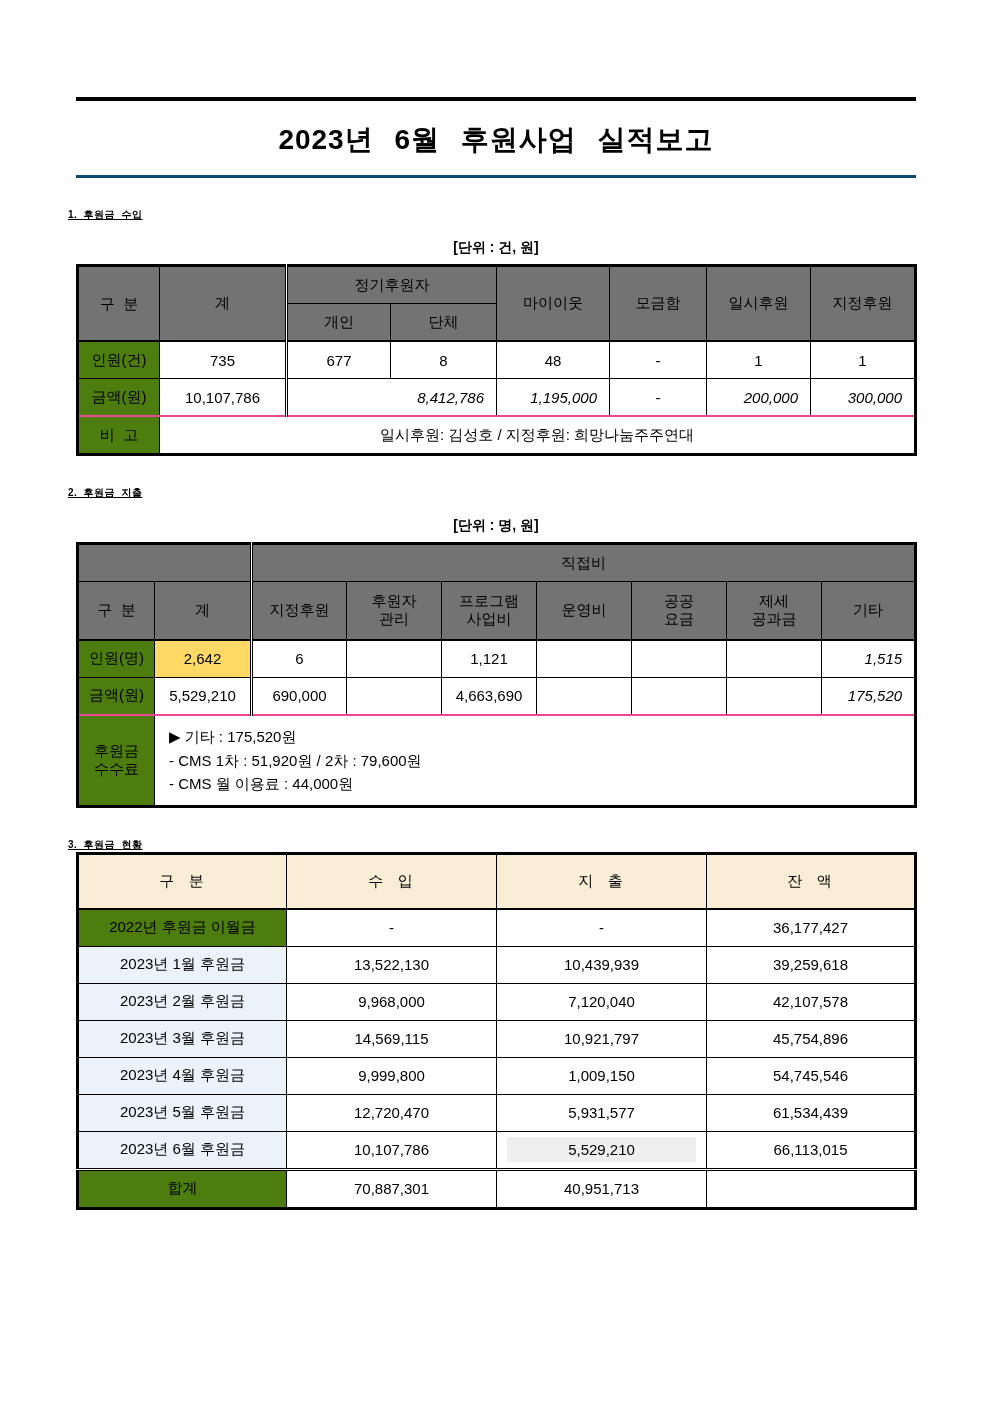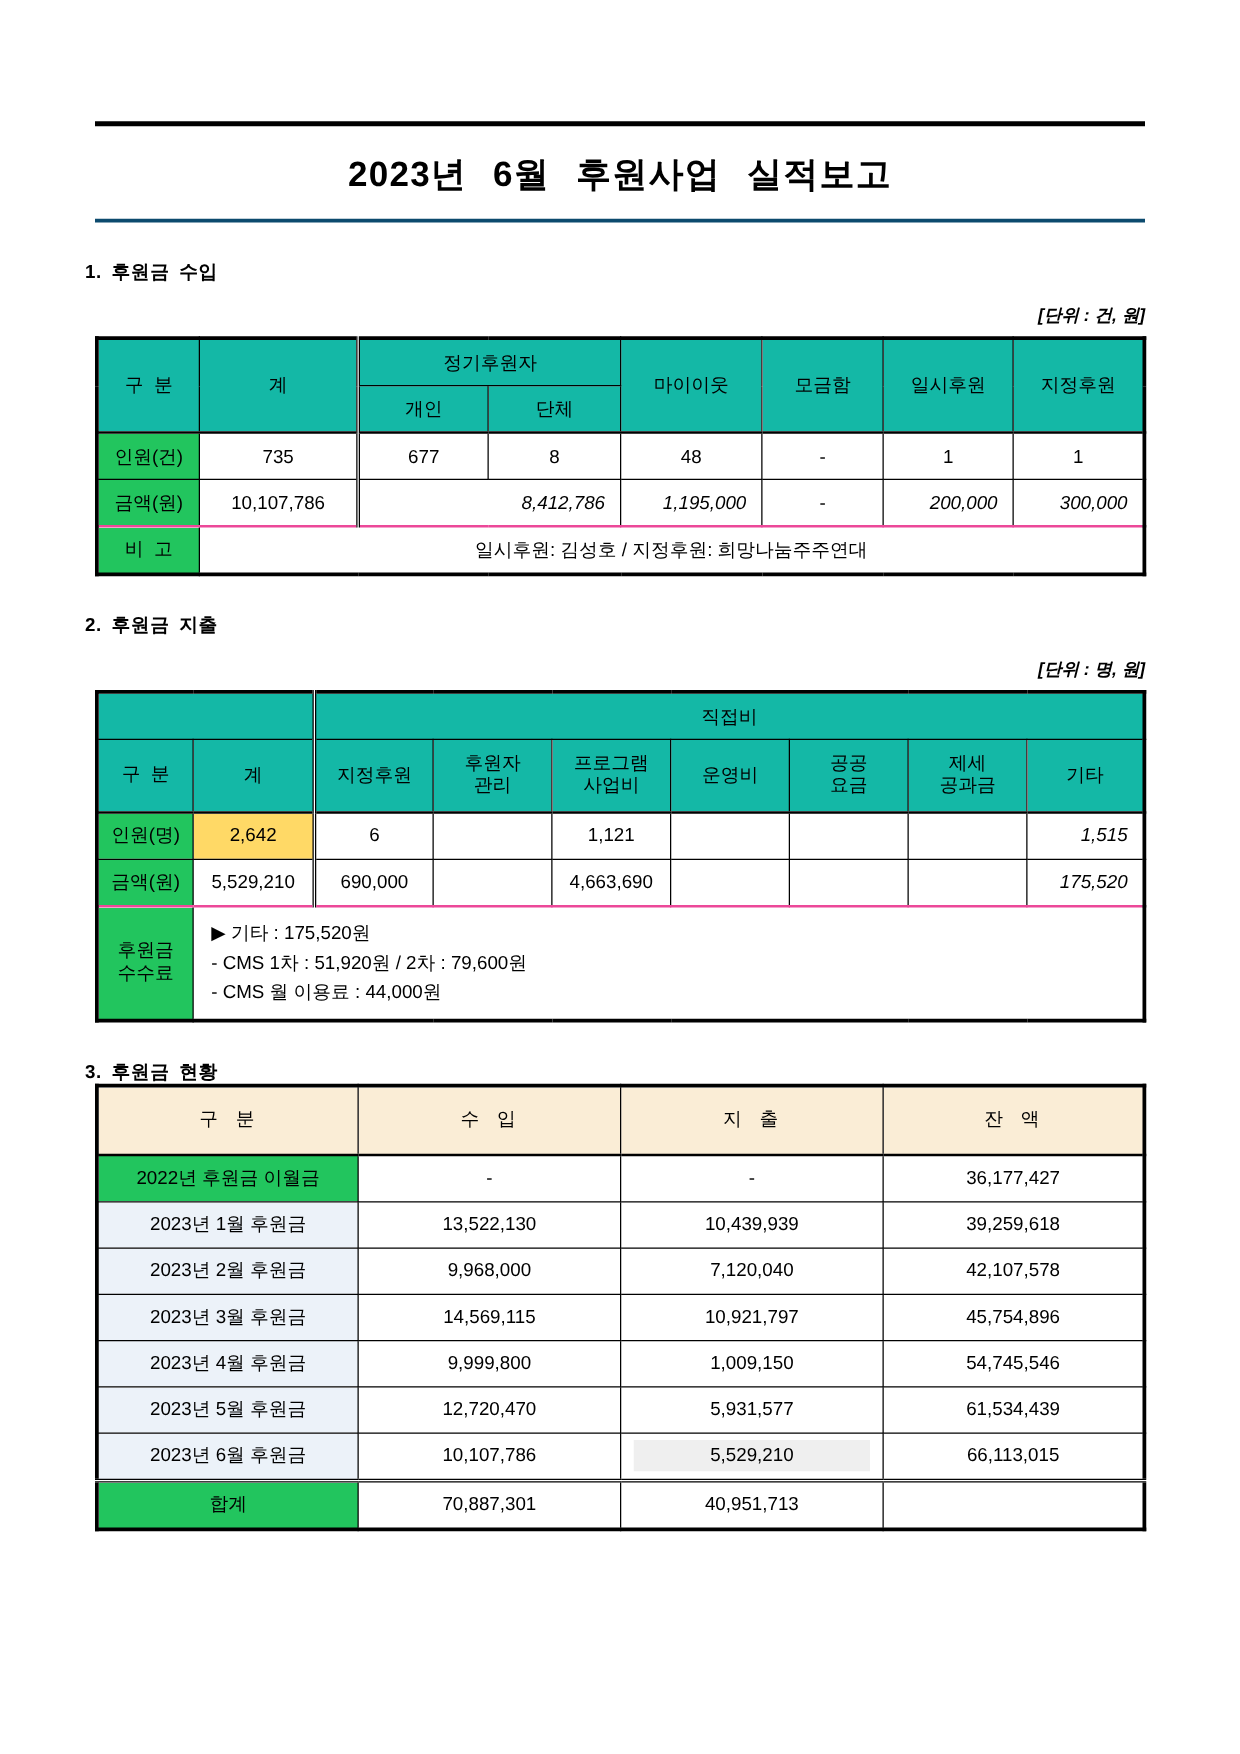"1. 후원금 수입" .sec-heading { font-size: 15px -> 10px; text-decoration: none -> underline }
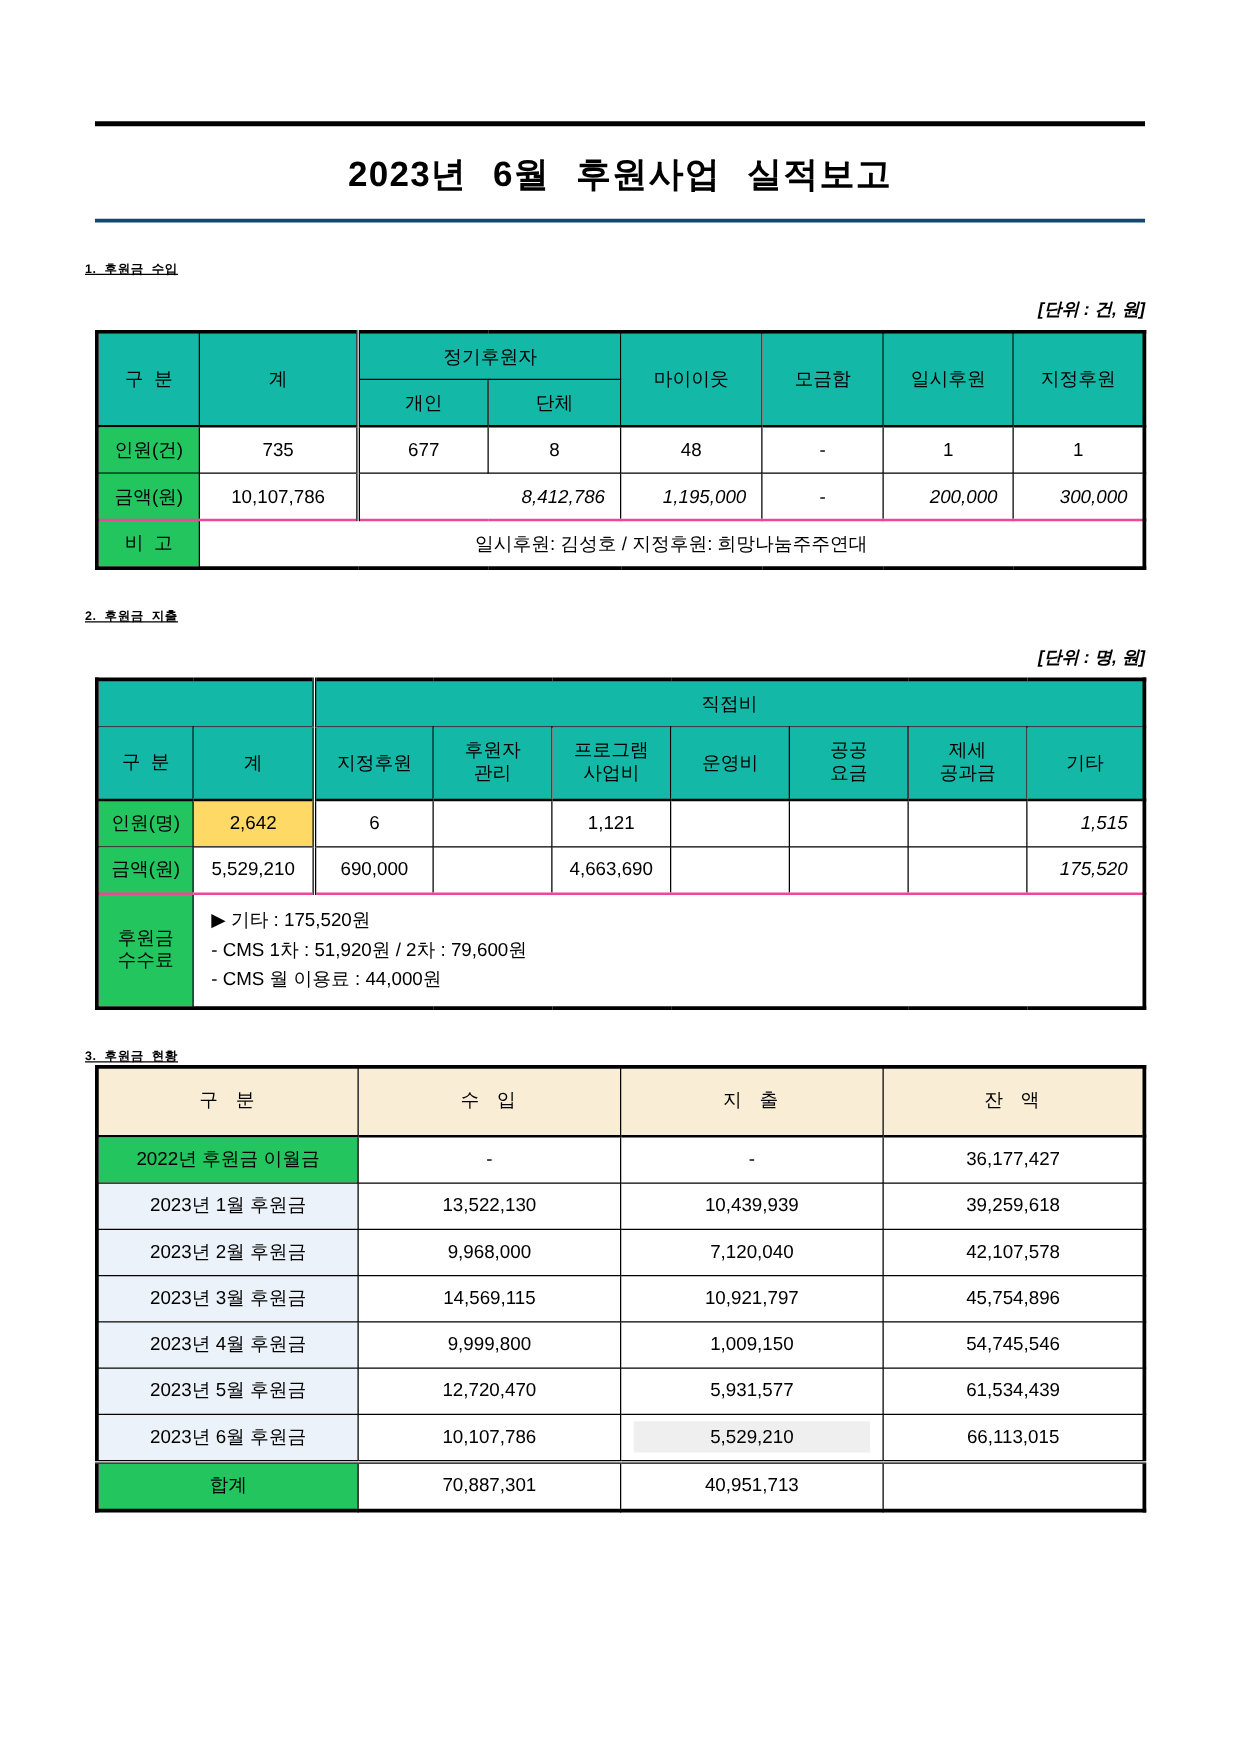"[단위 : 건, 원]" .unit { font-style: italic -> none; text-align: right -> center }
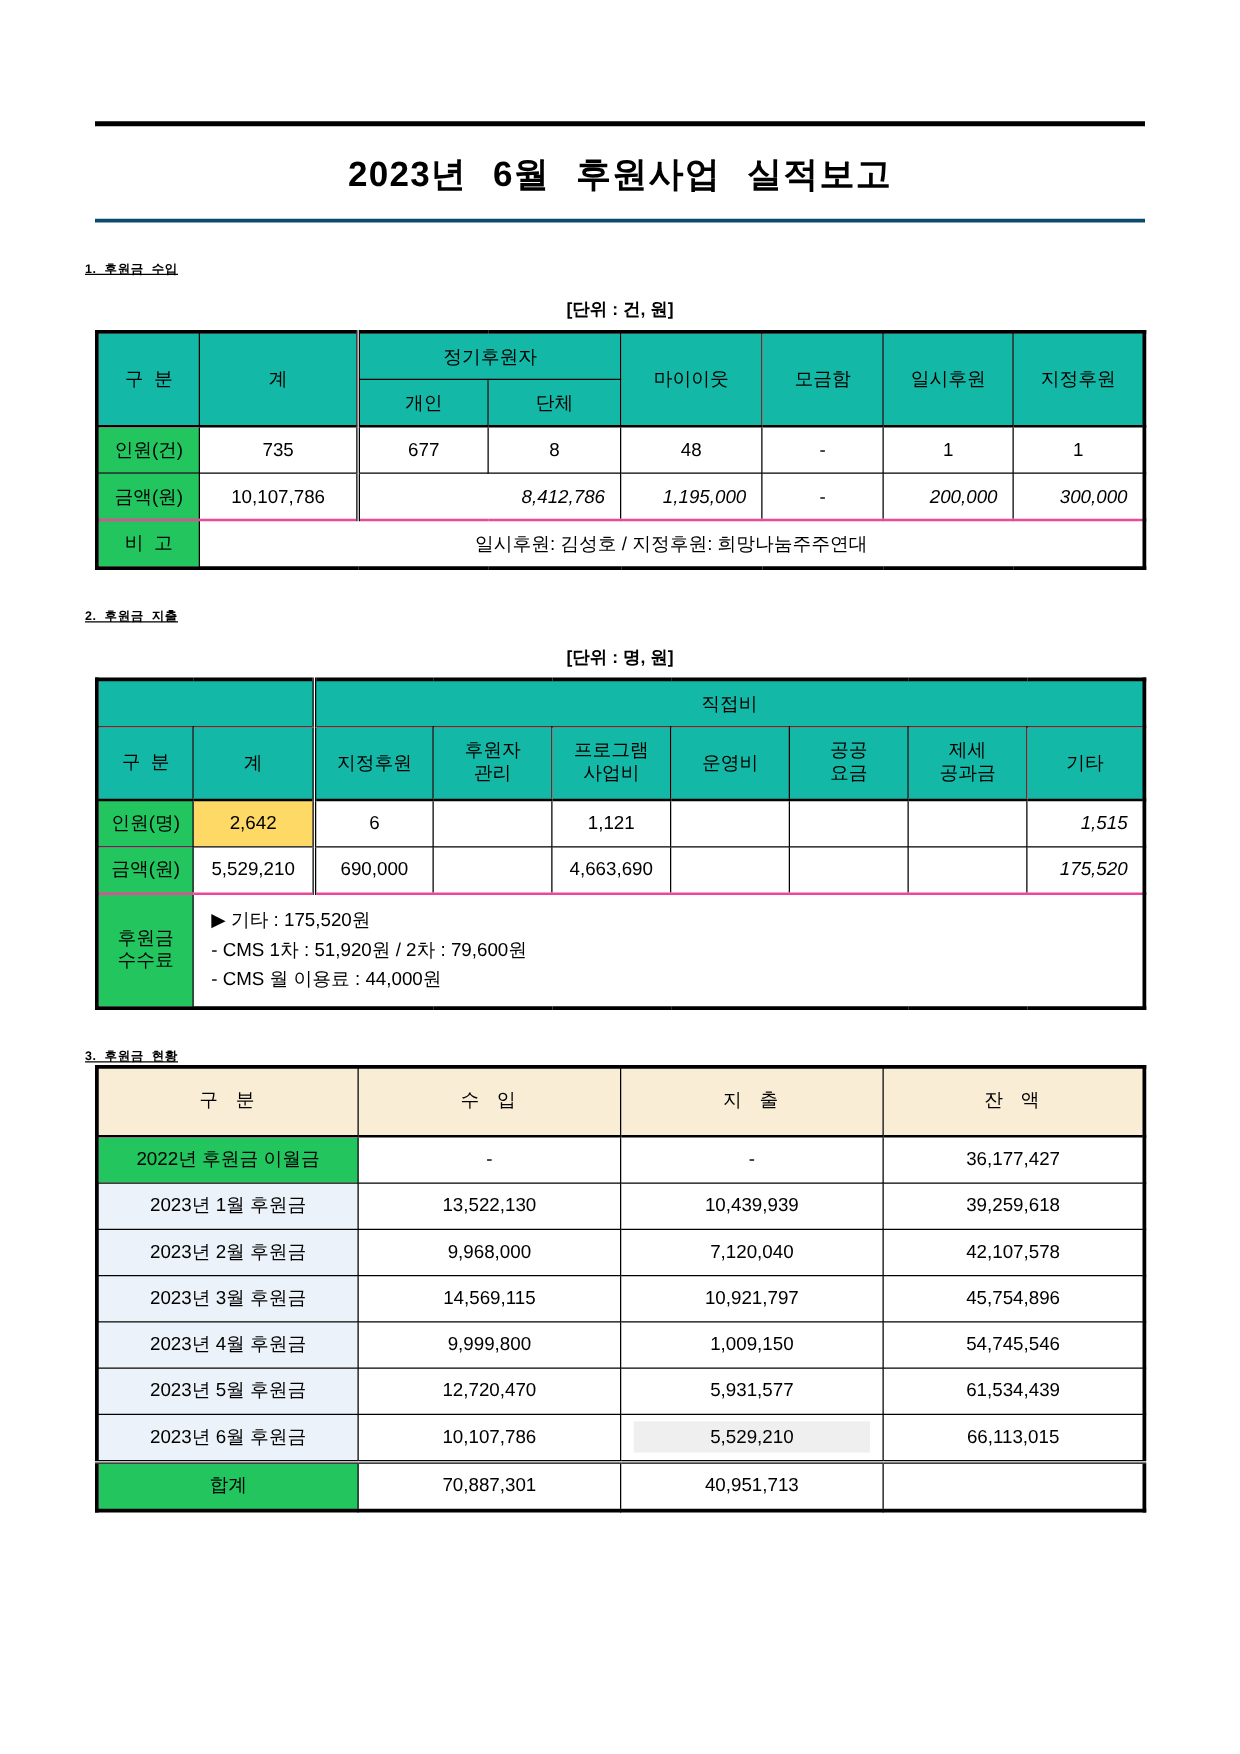"정기후원자" .hd { background: #14b8a6 -> #737373 }
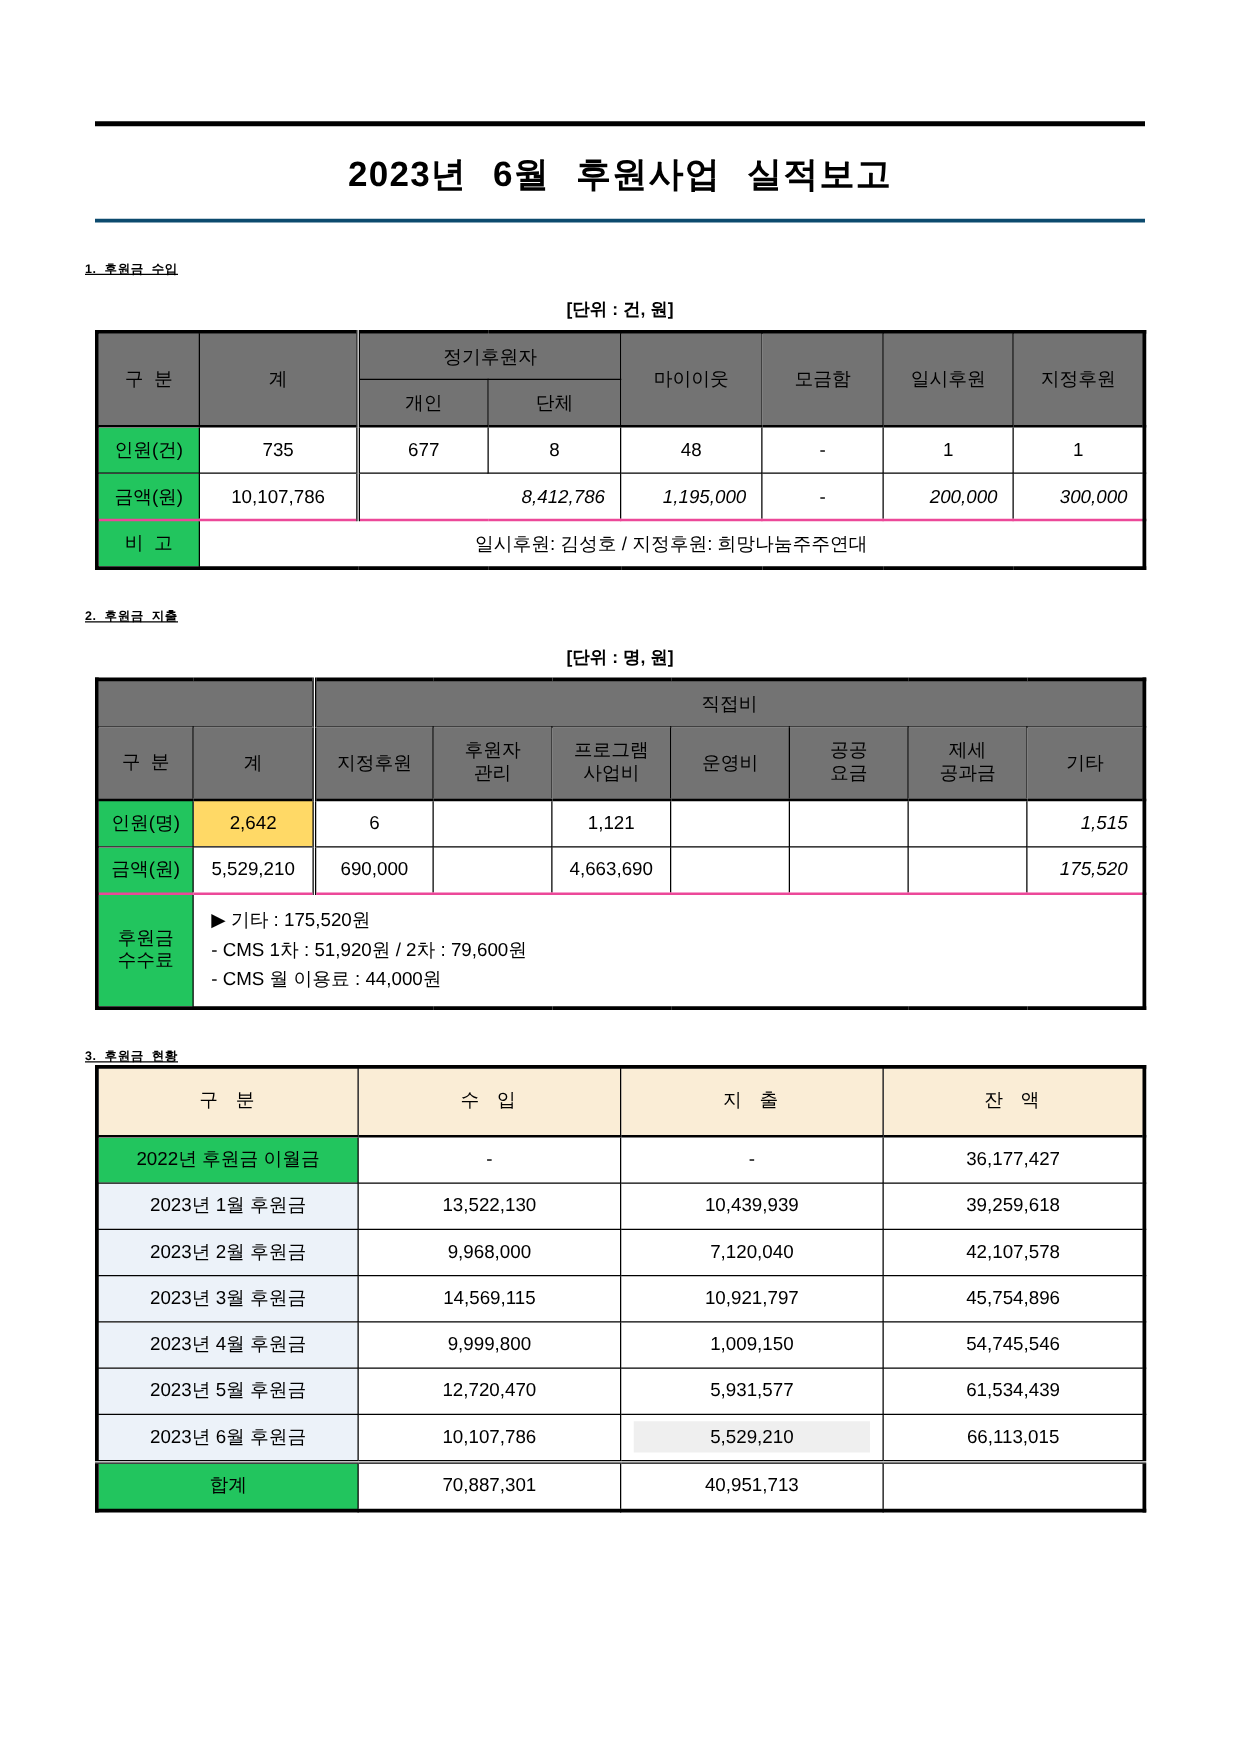"인원(건)" .lbl { background: #22c55e -> #4d7c0f }
